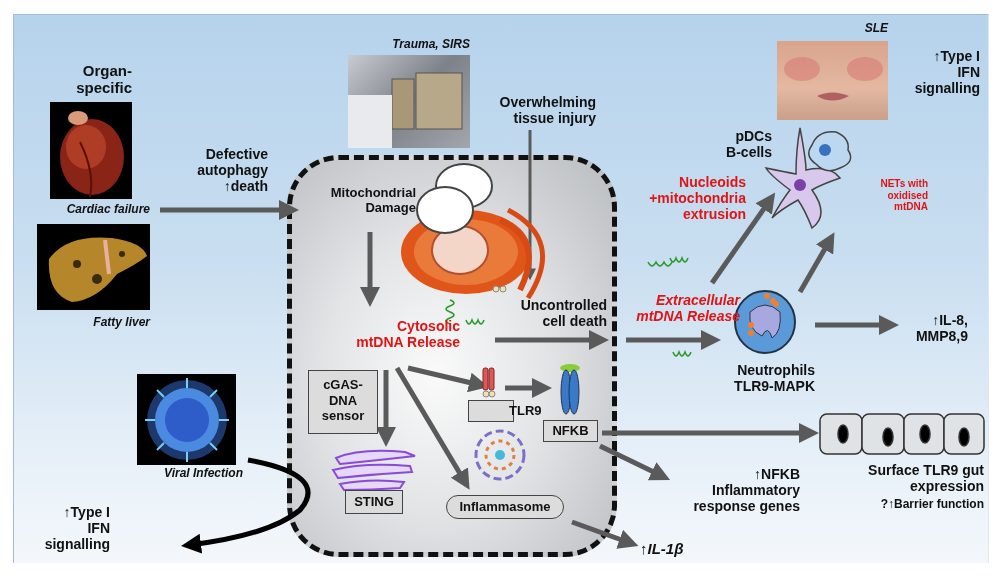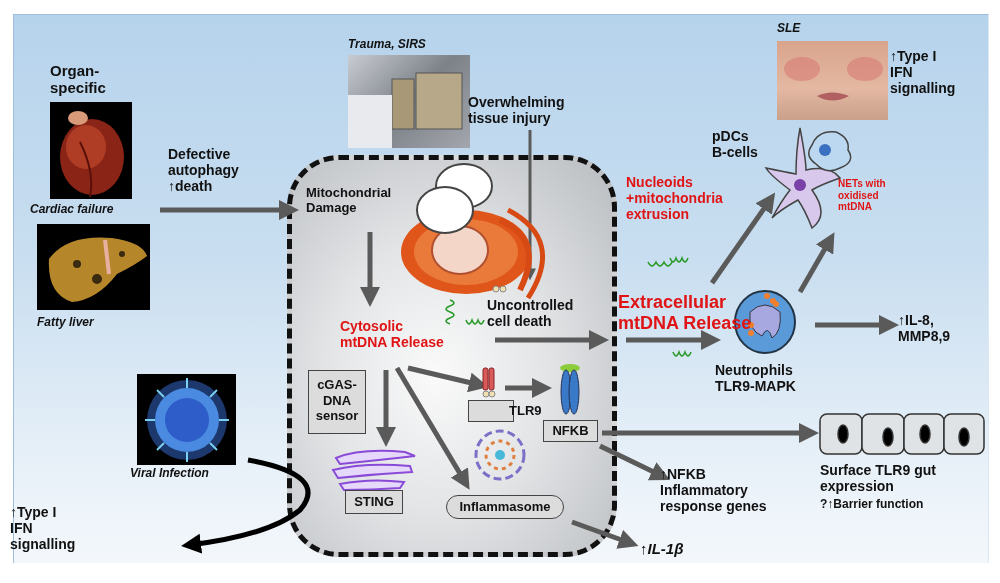"SLE" .t { text-align: left -> right }
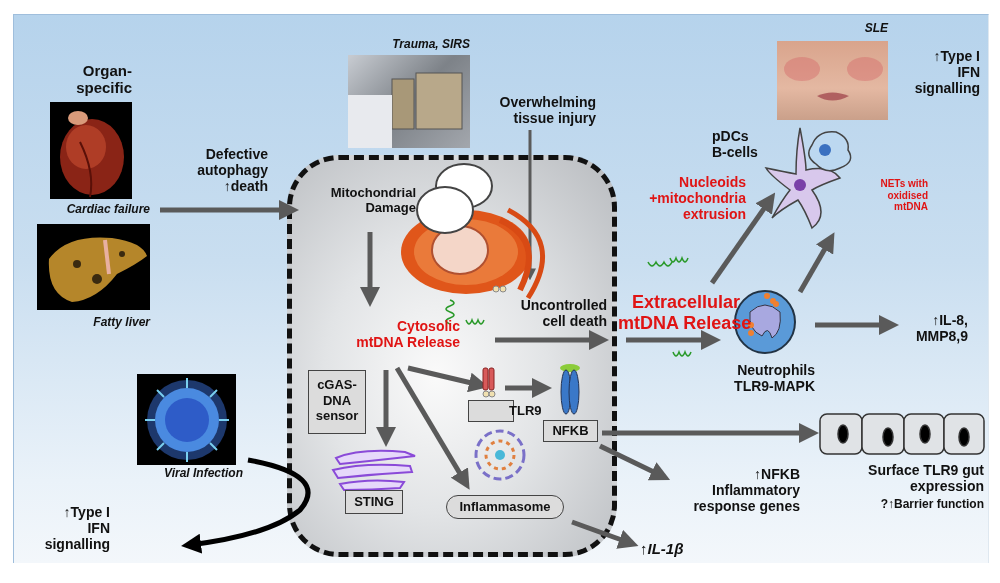"pDCs" div.t { text-align: left -> right }
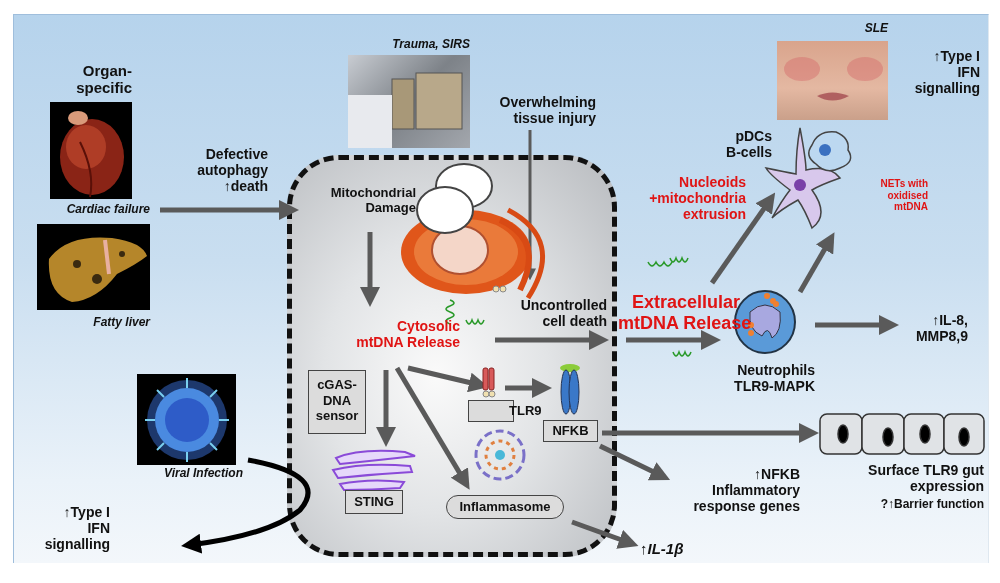"Extracellular" div.t { font-size: 18px -> 14px; font-style: none -> italic }
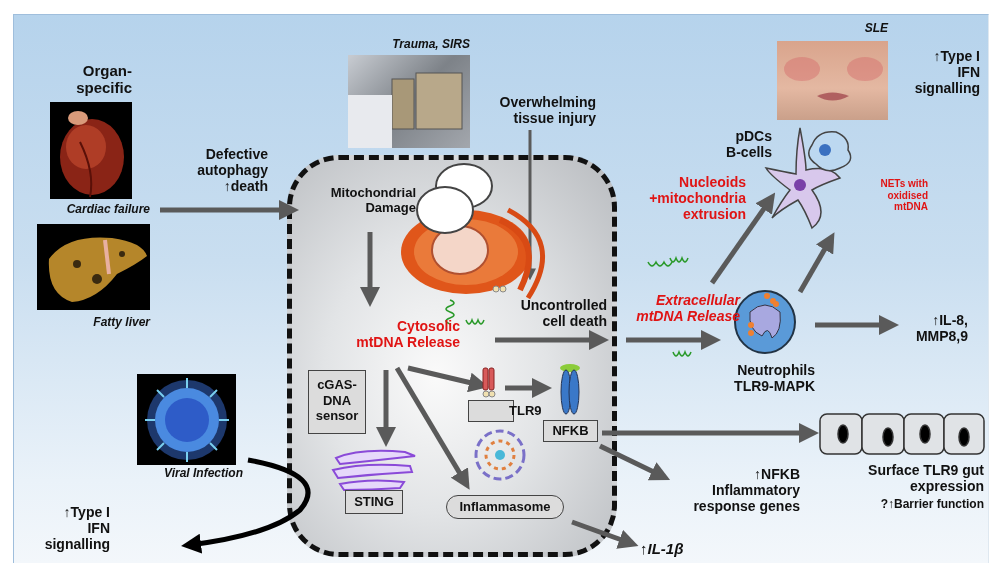"cGAS-" div.box { width: 58px -> 70px }
